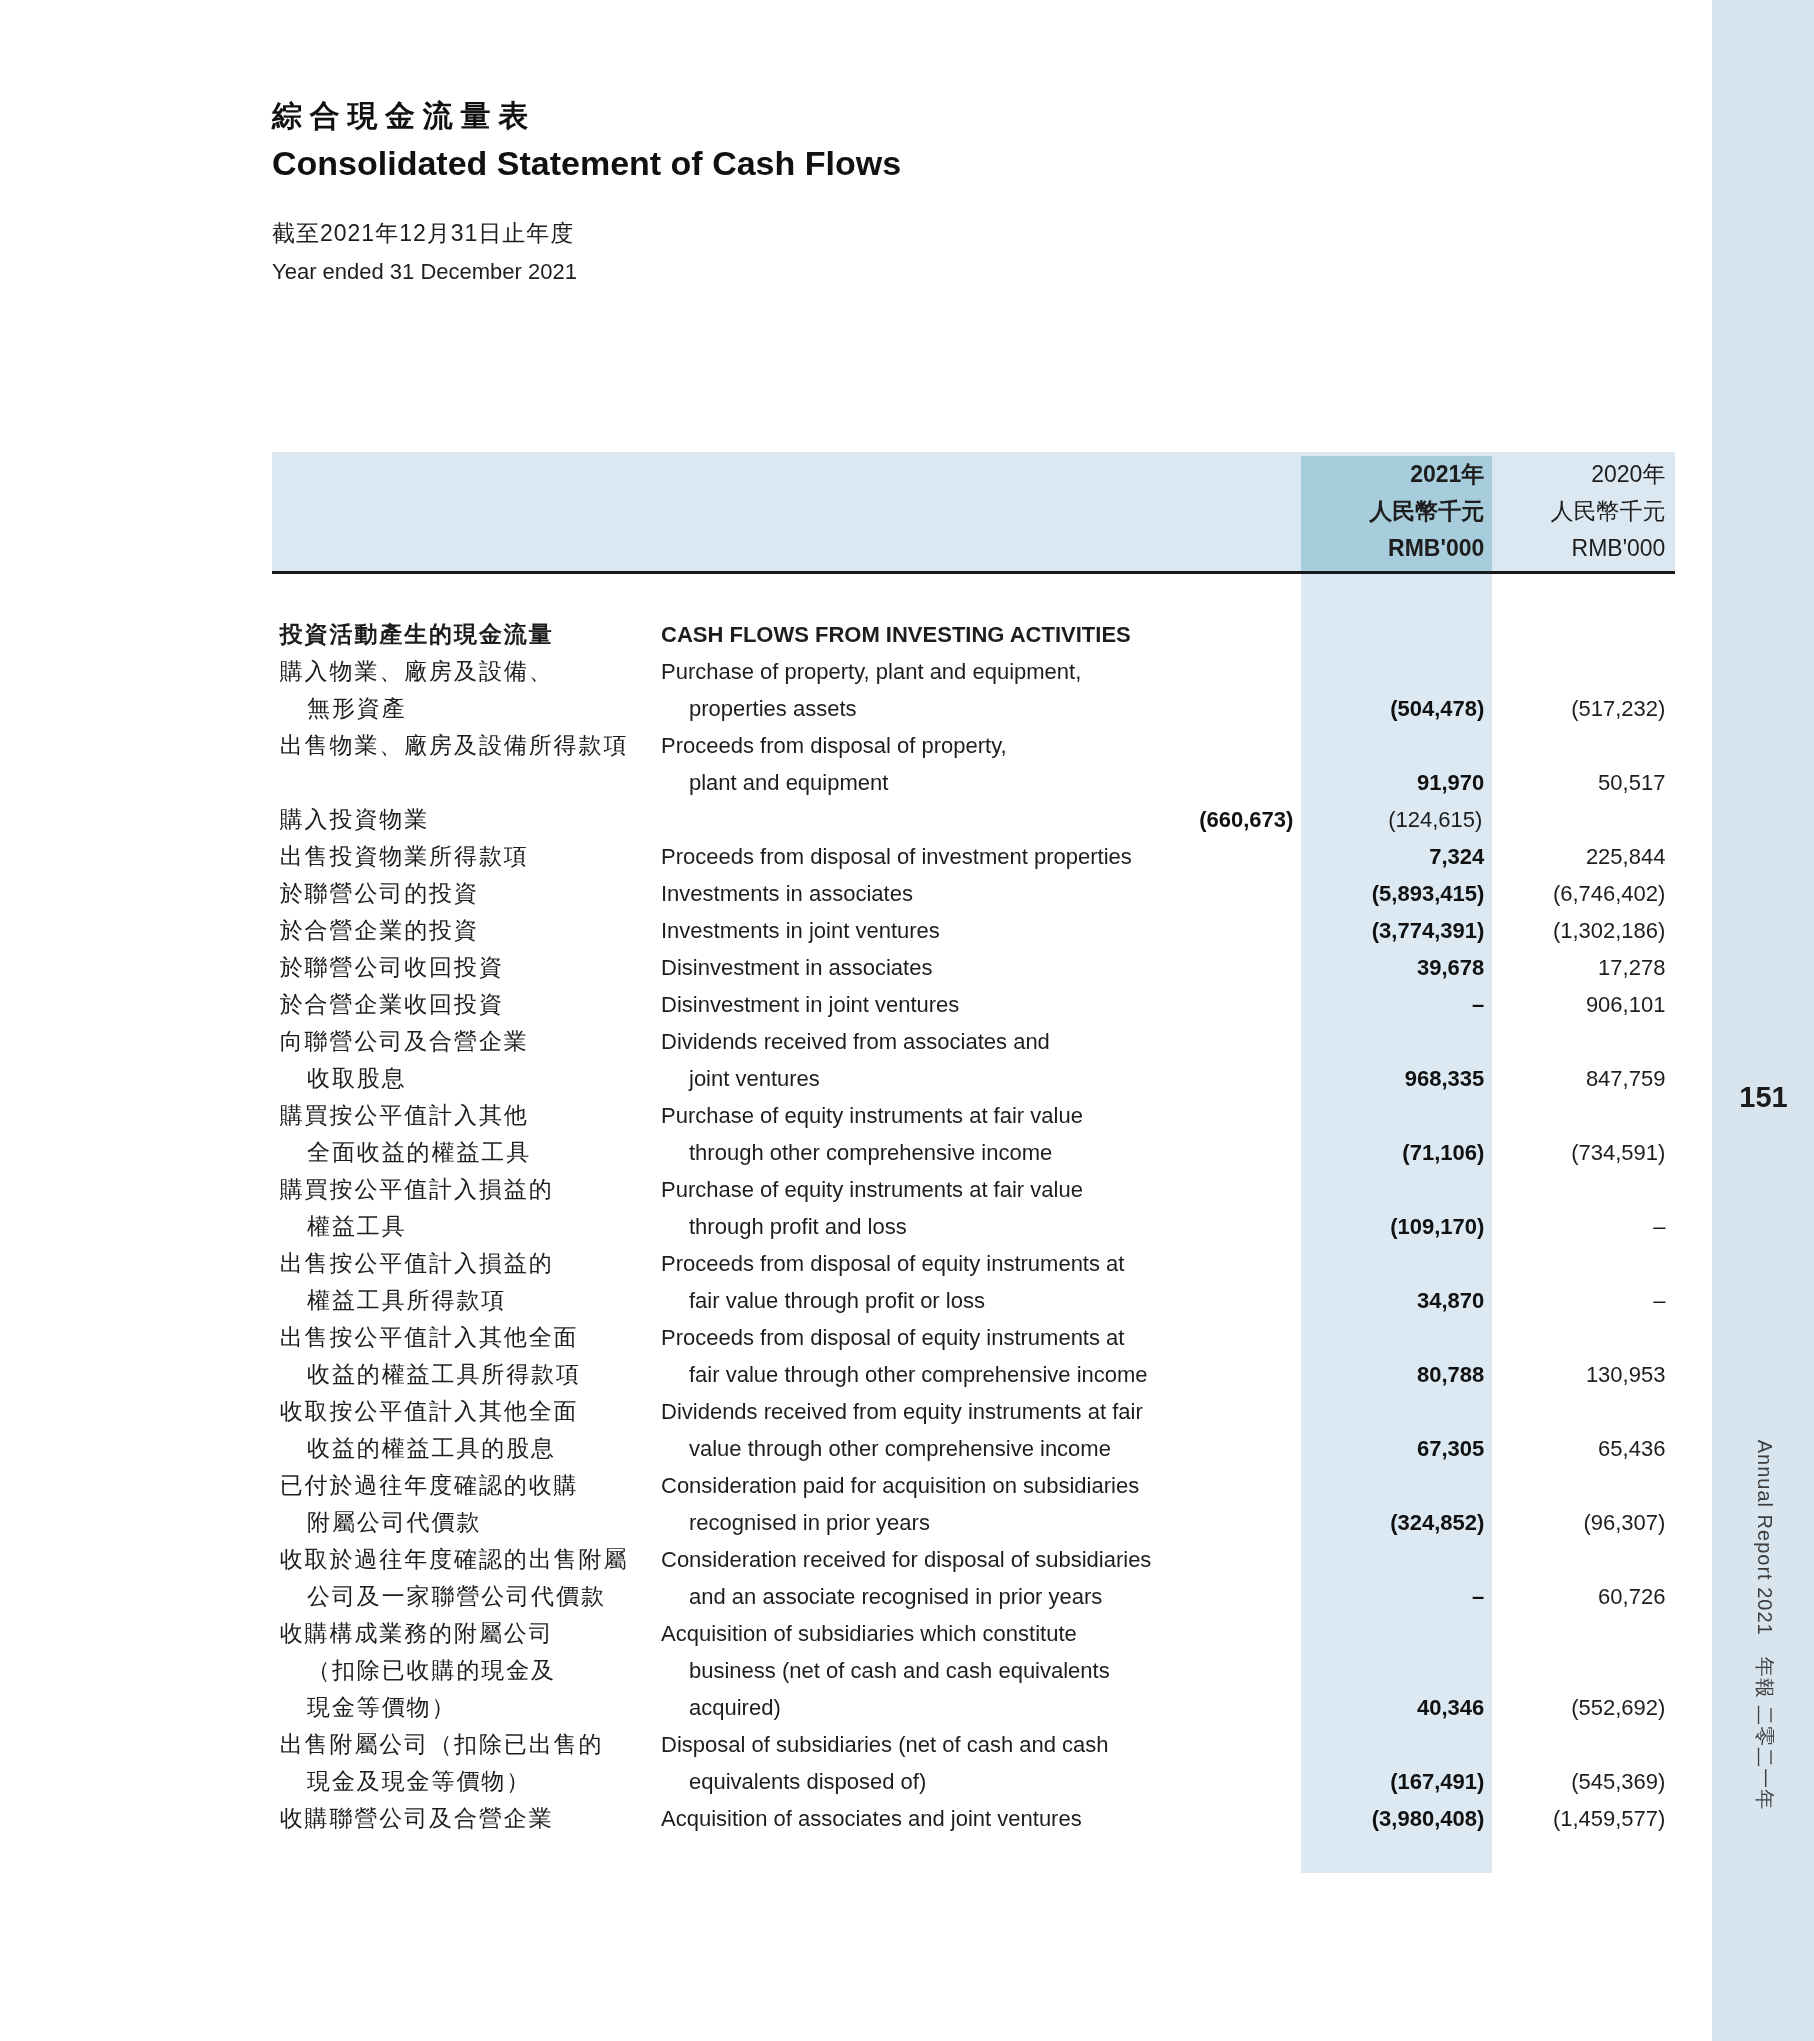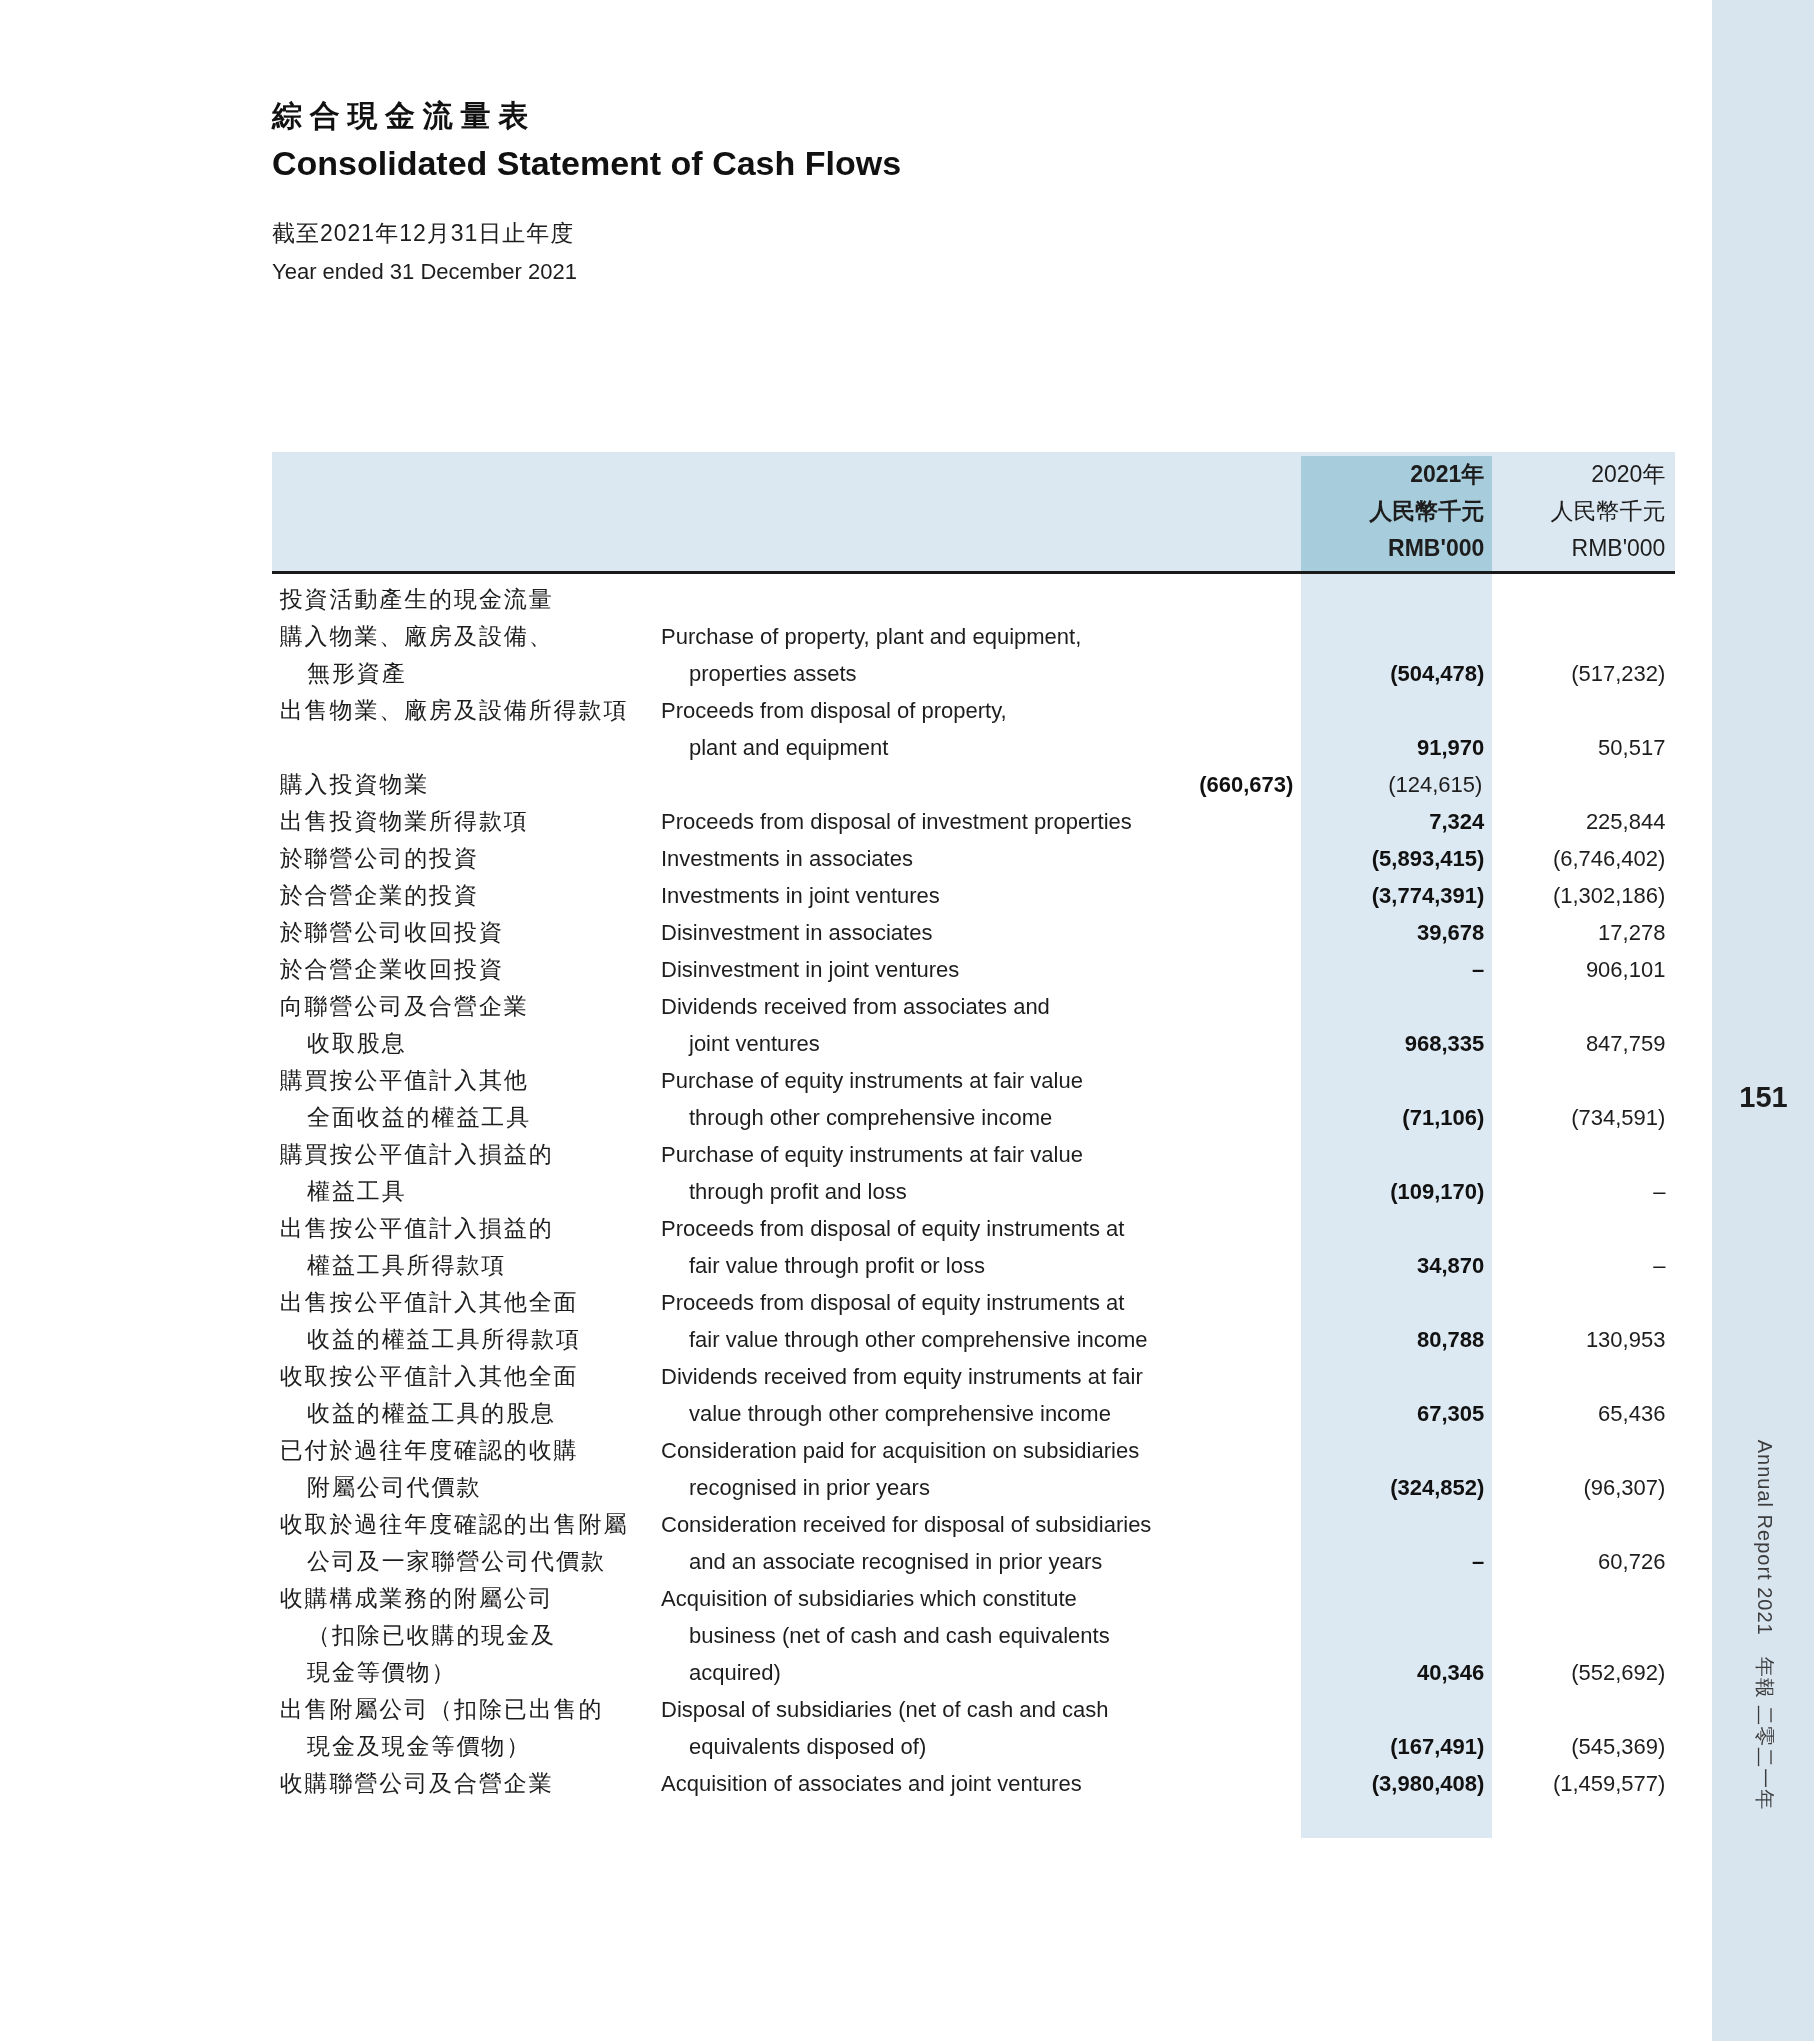"投資活動產生的現金流量" .row.sec .cell-cn,.row.sec .cell-en { font-weight: 400 -> 700; margin-top: none -> 35px }
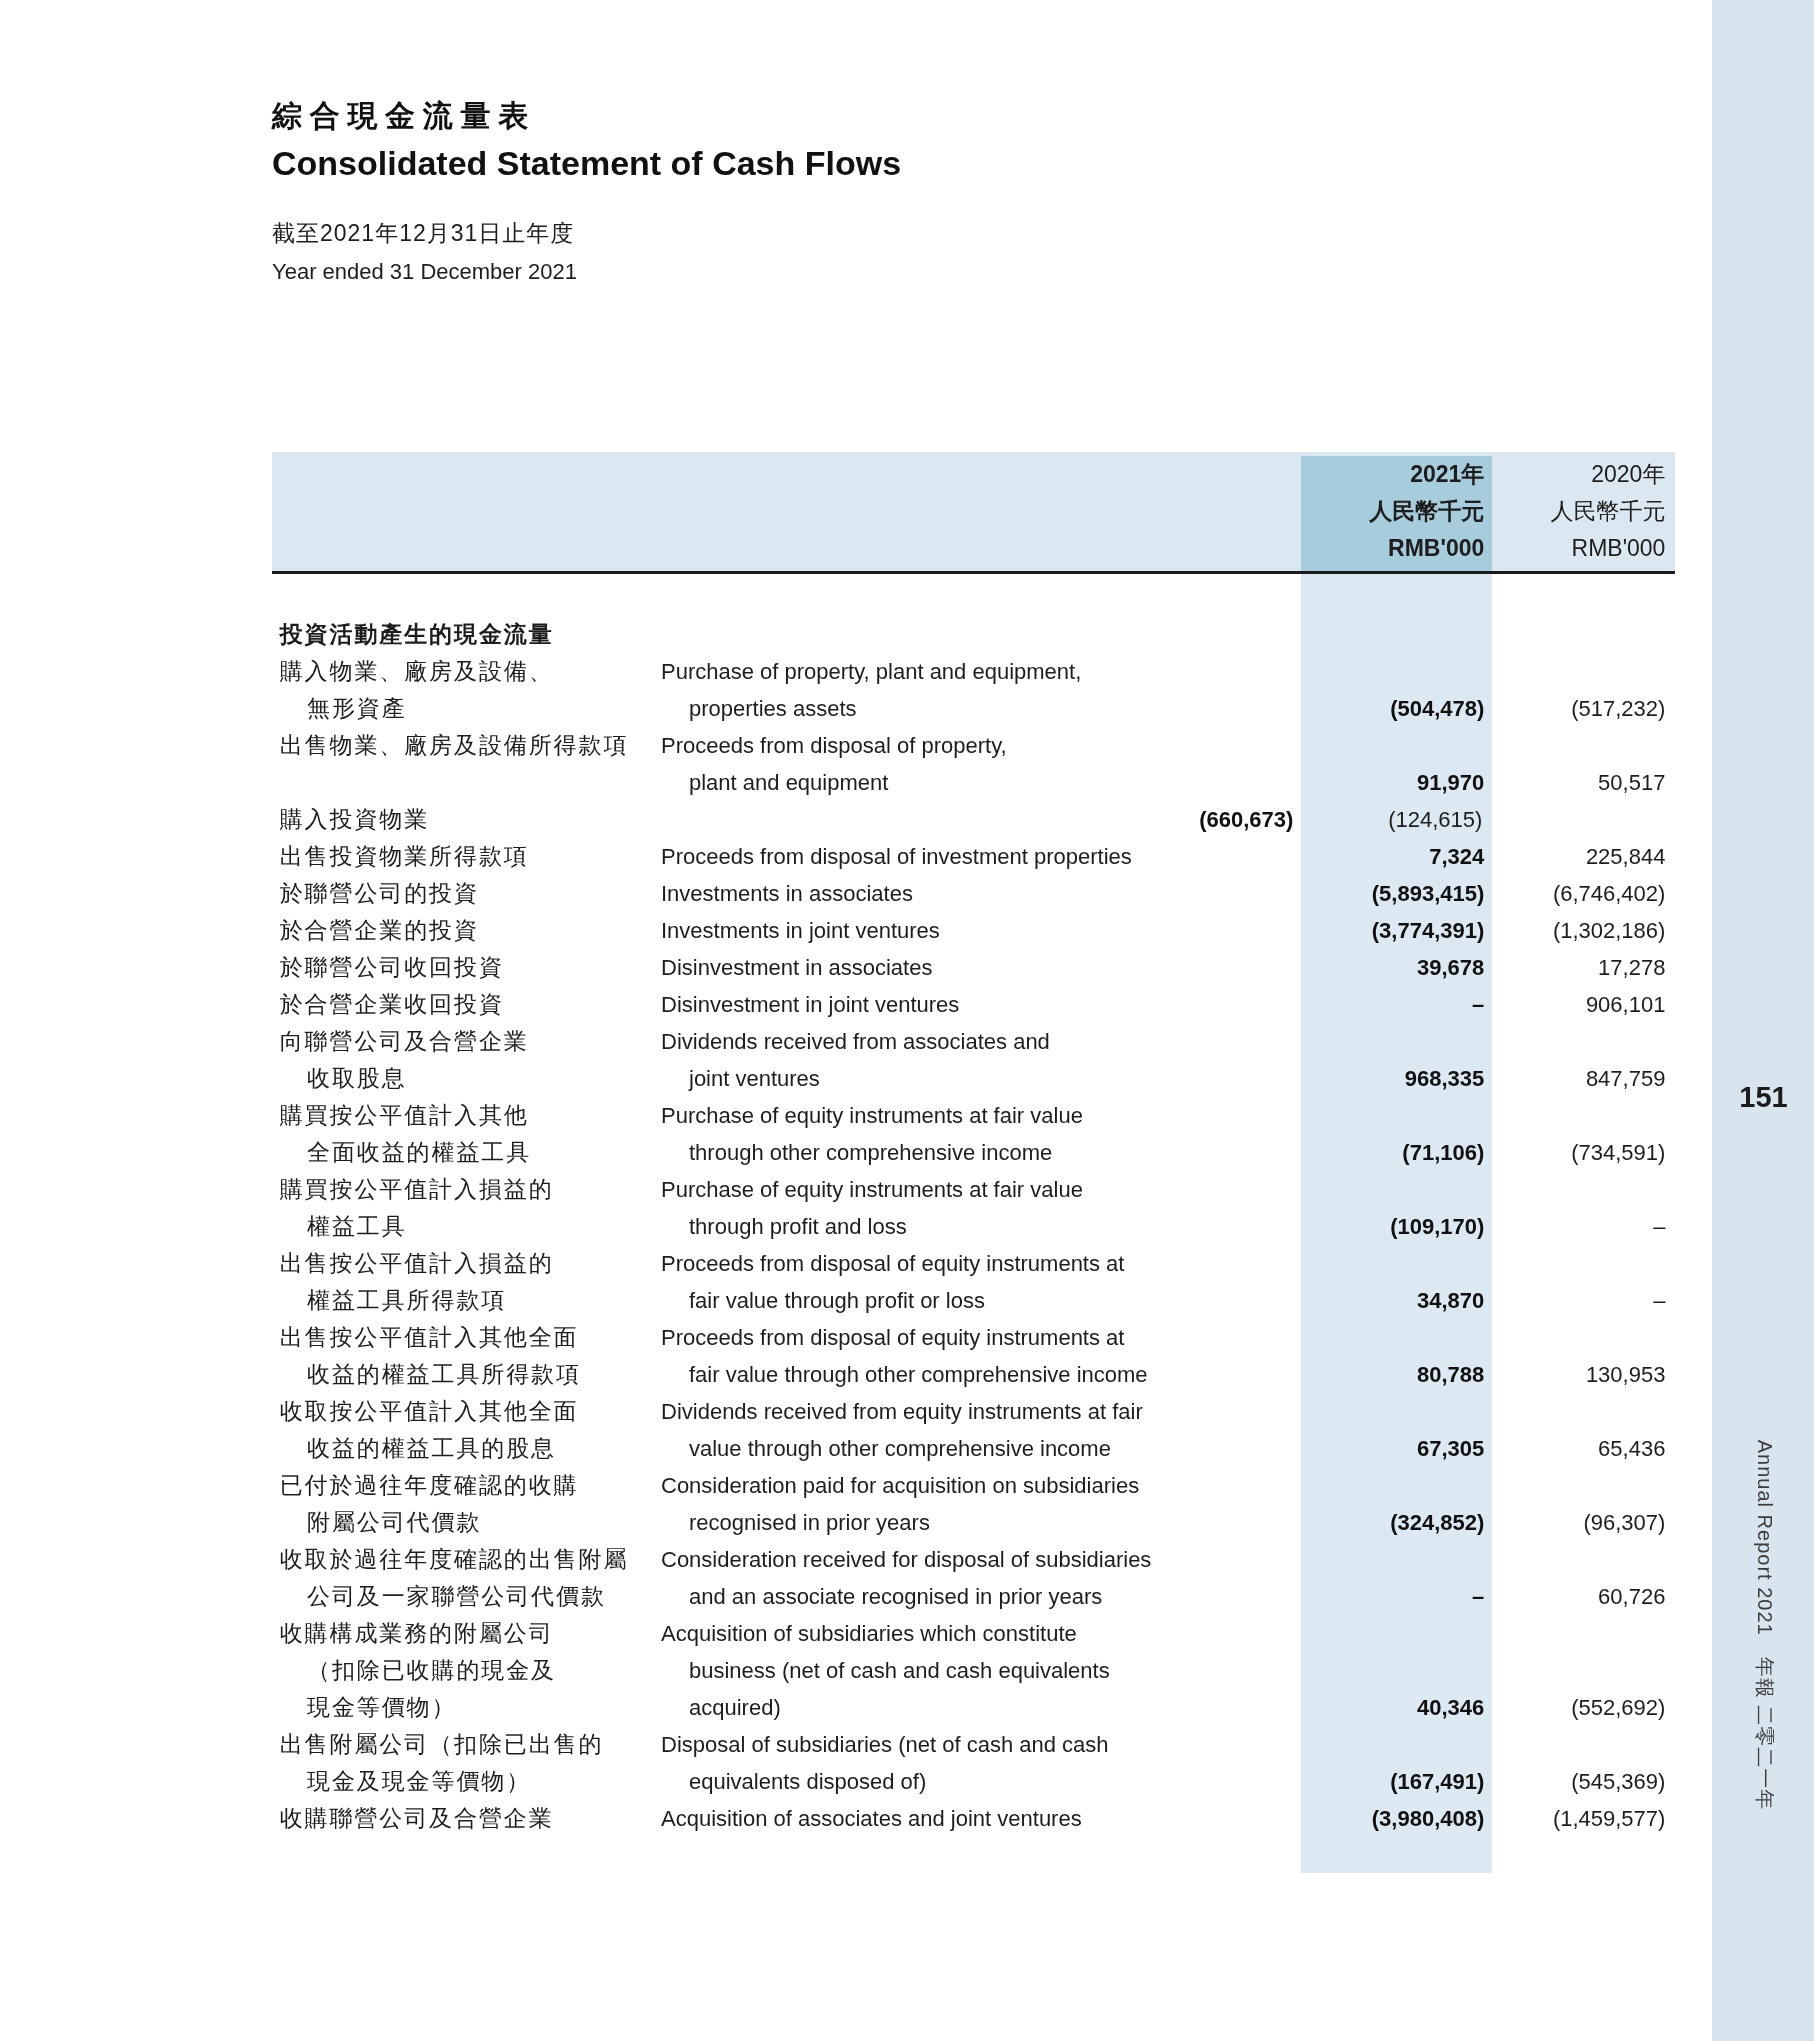"CASH FLOWS FROM INVESTING ACTIVITIES" div.cell-en { html: none -> <div>CASH FLOWS FROM INVESTING ACTIVITIES</div> }
